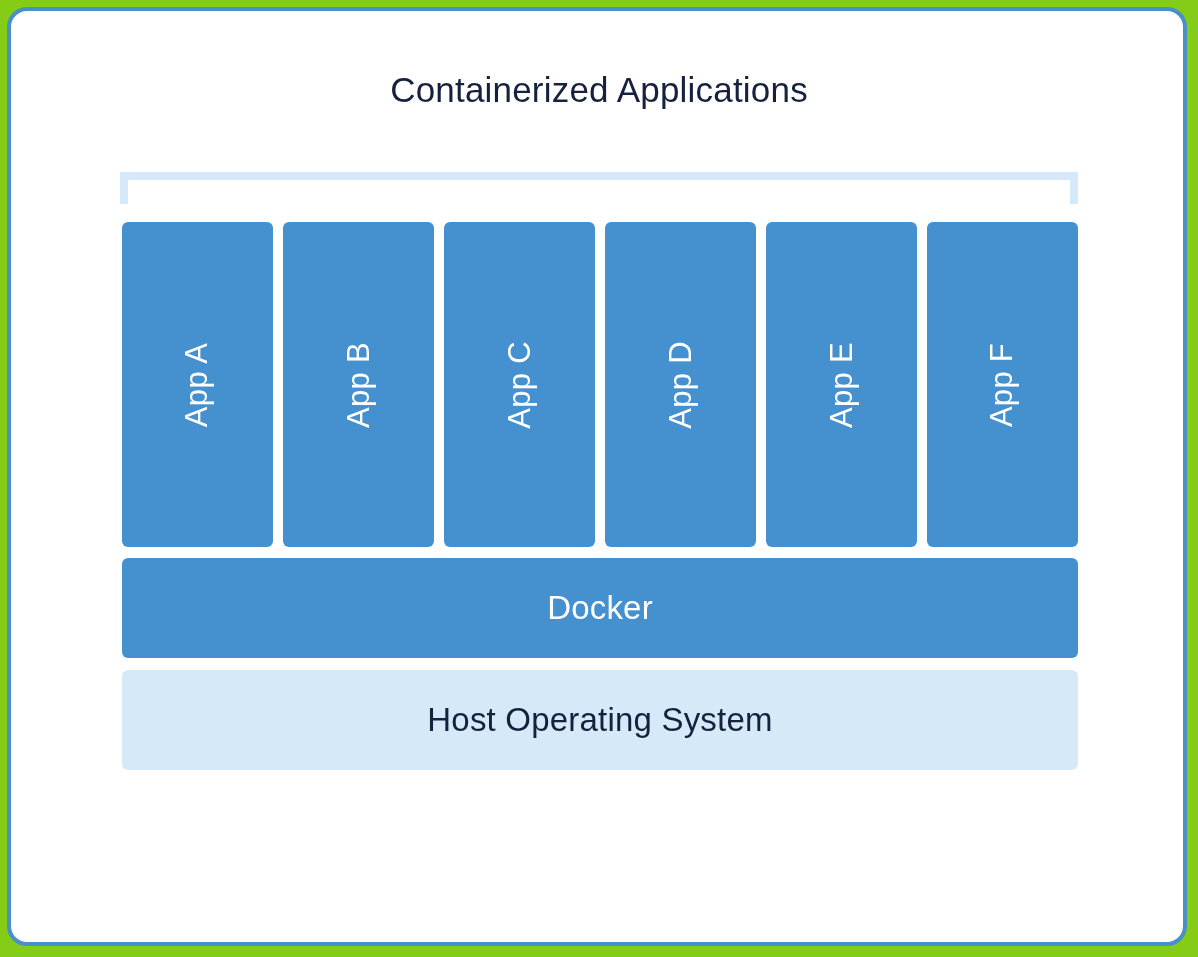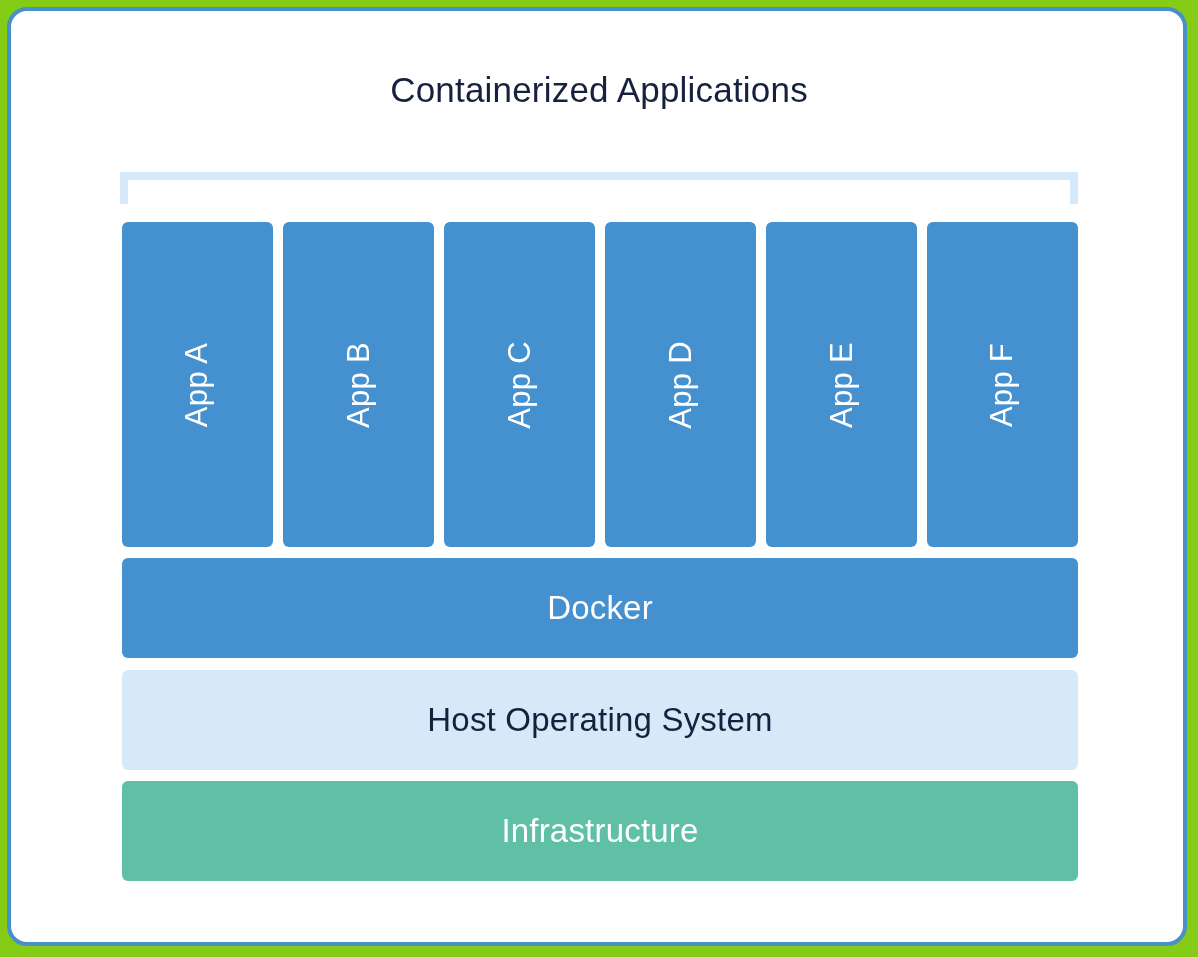"Infrastructure" div.band { html: <div>Infrastructure</div> -> none }
